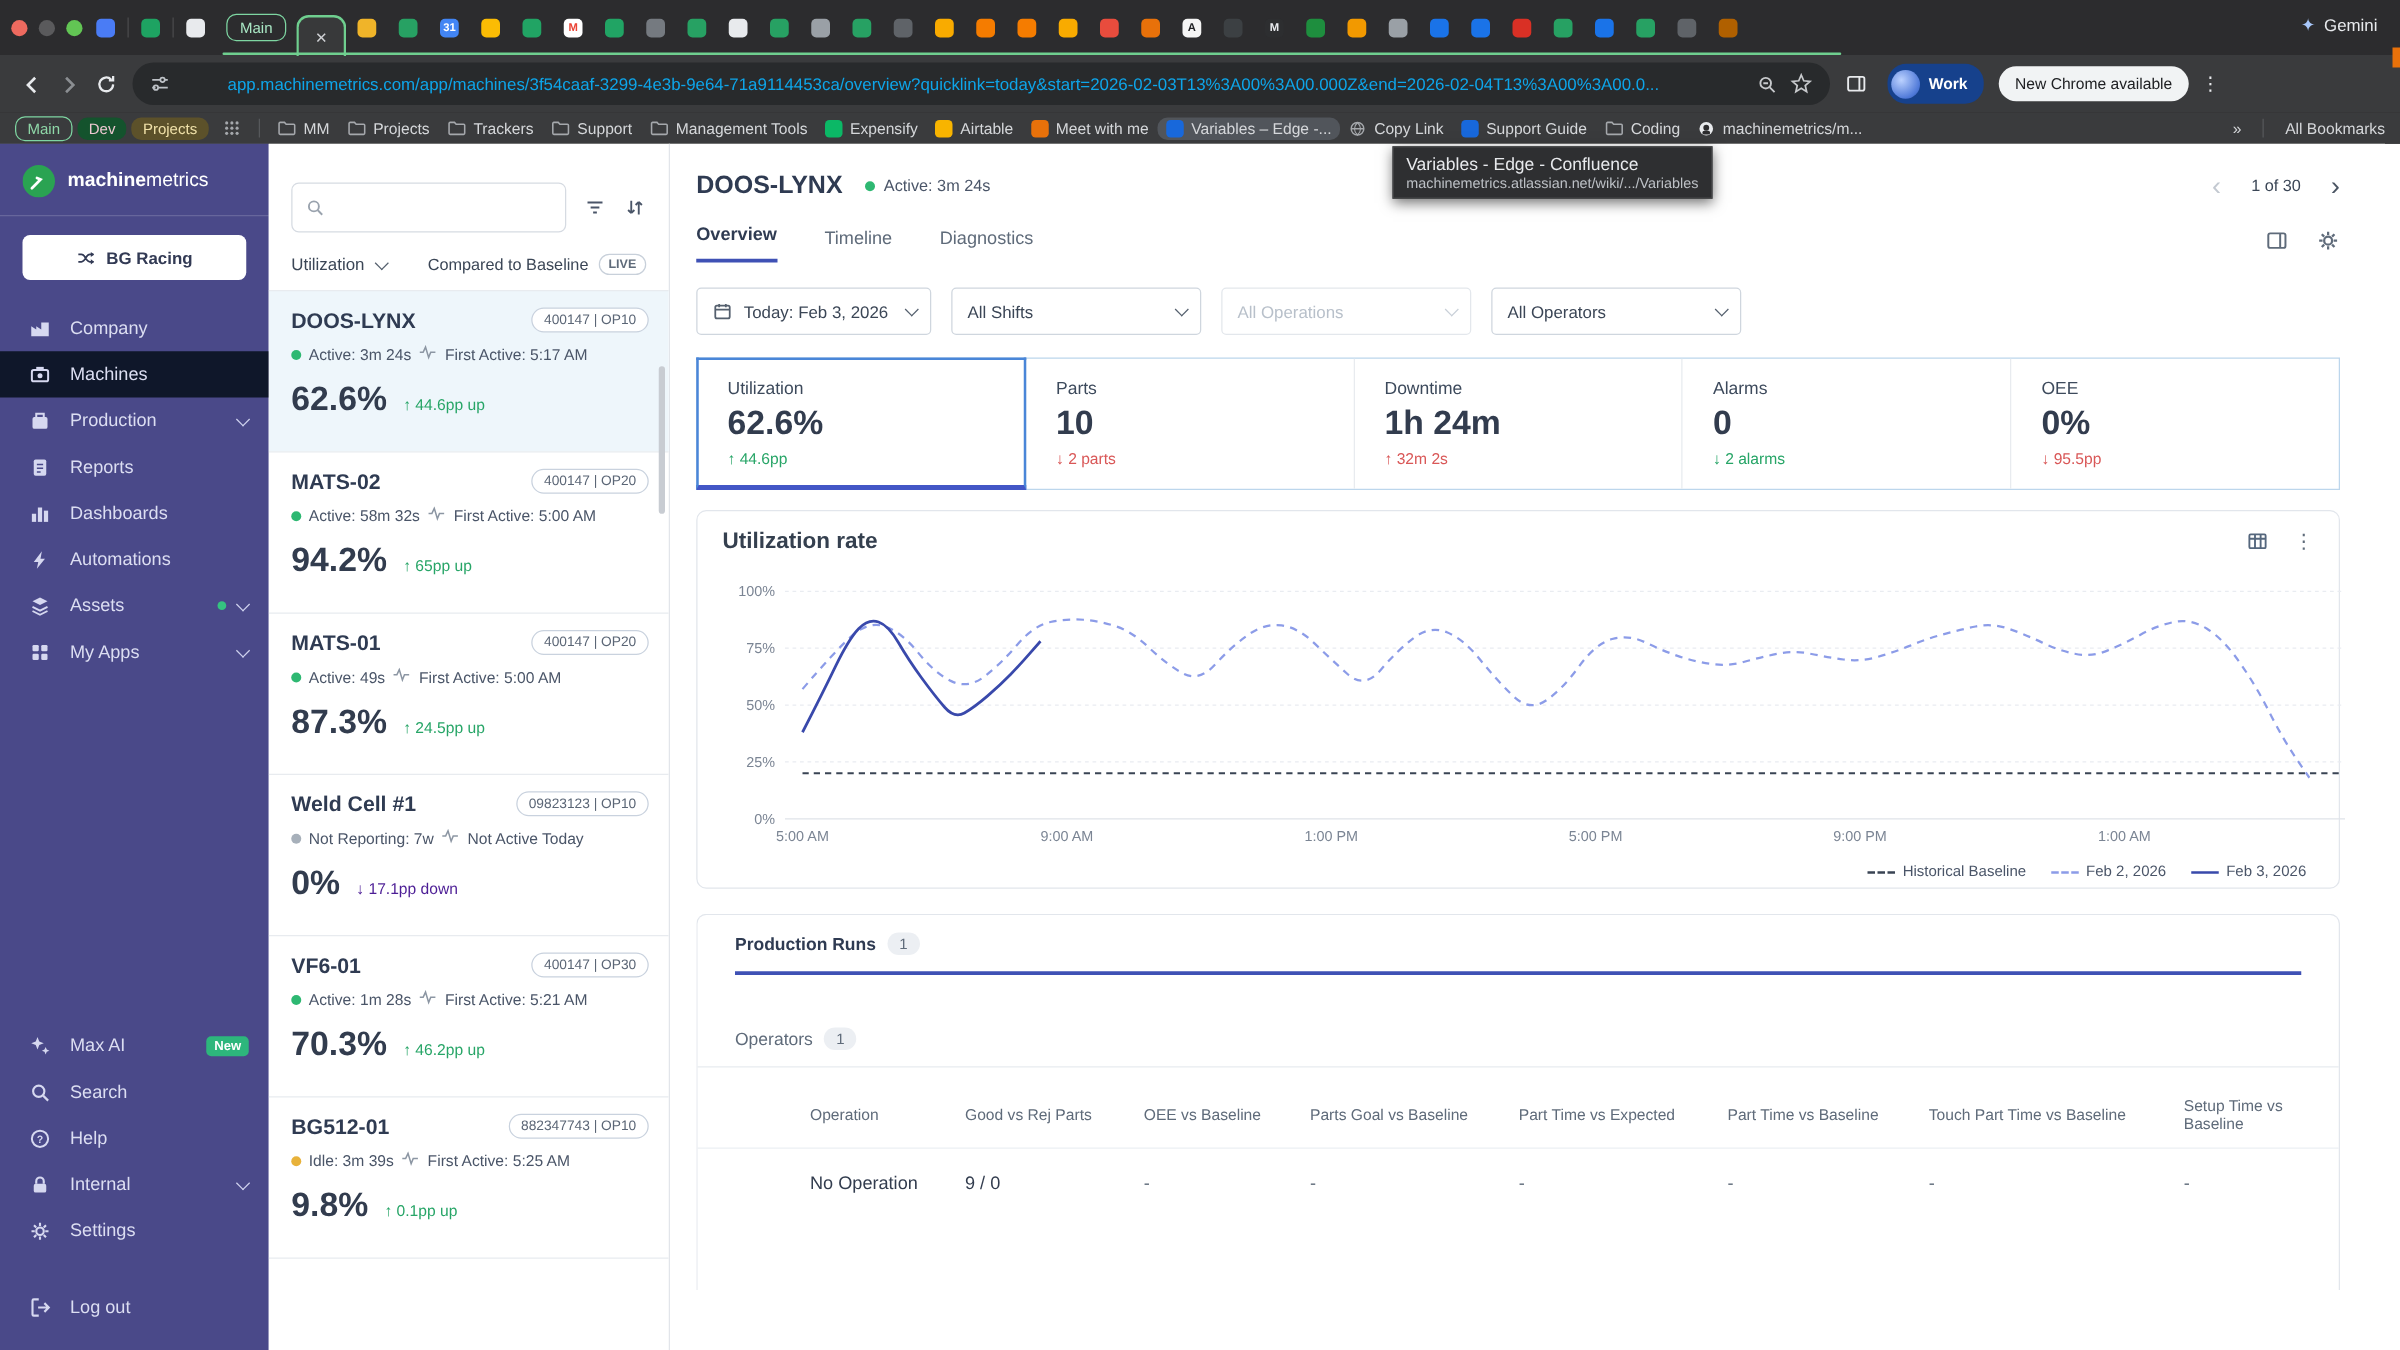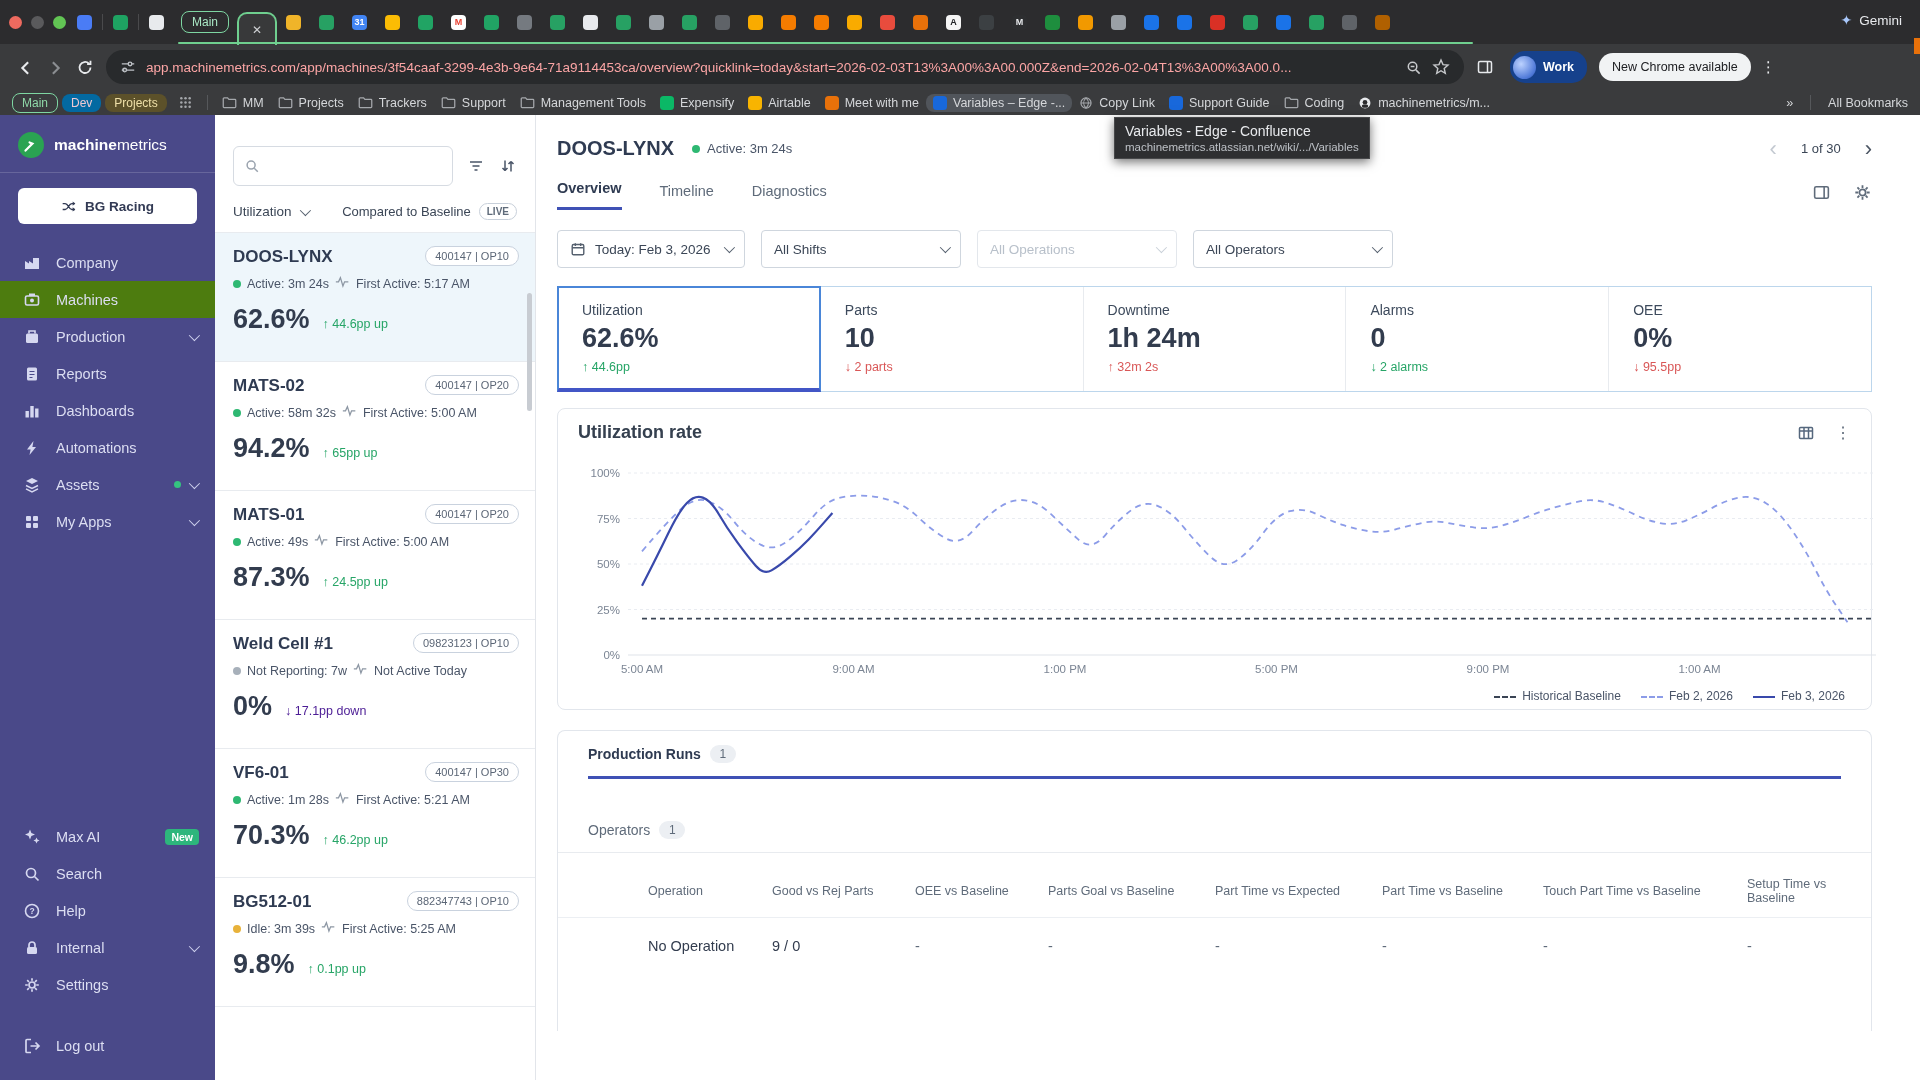"app.machinemetrics.com/app/machines/3f54" .urltext { color: #fca5a5 -> #0ea5e9; margin-left: none -> 36px }
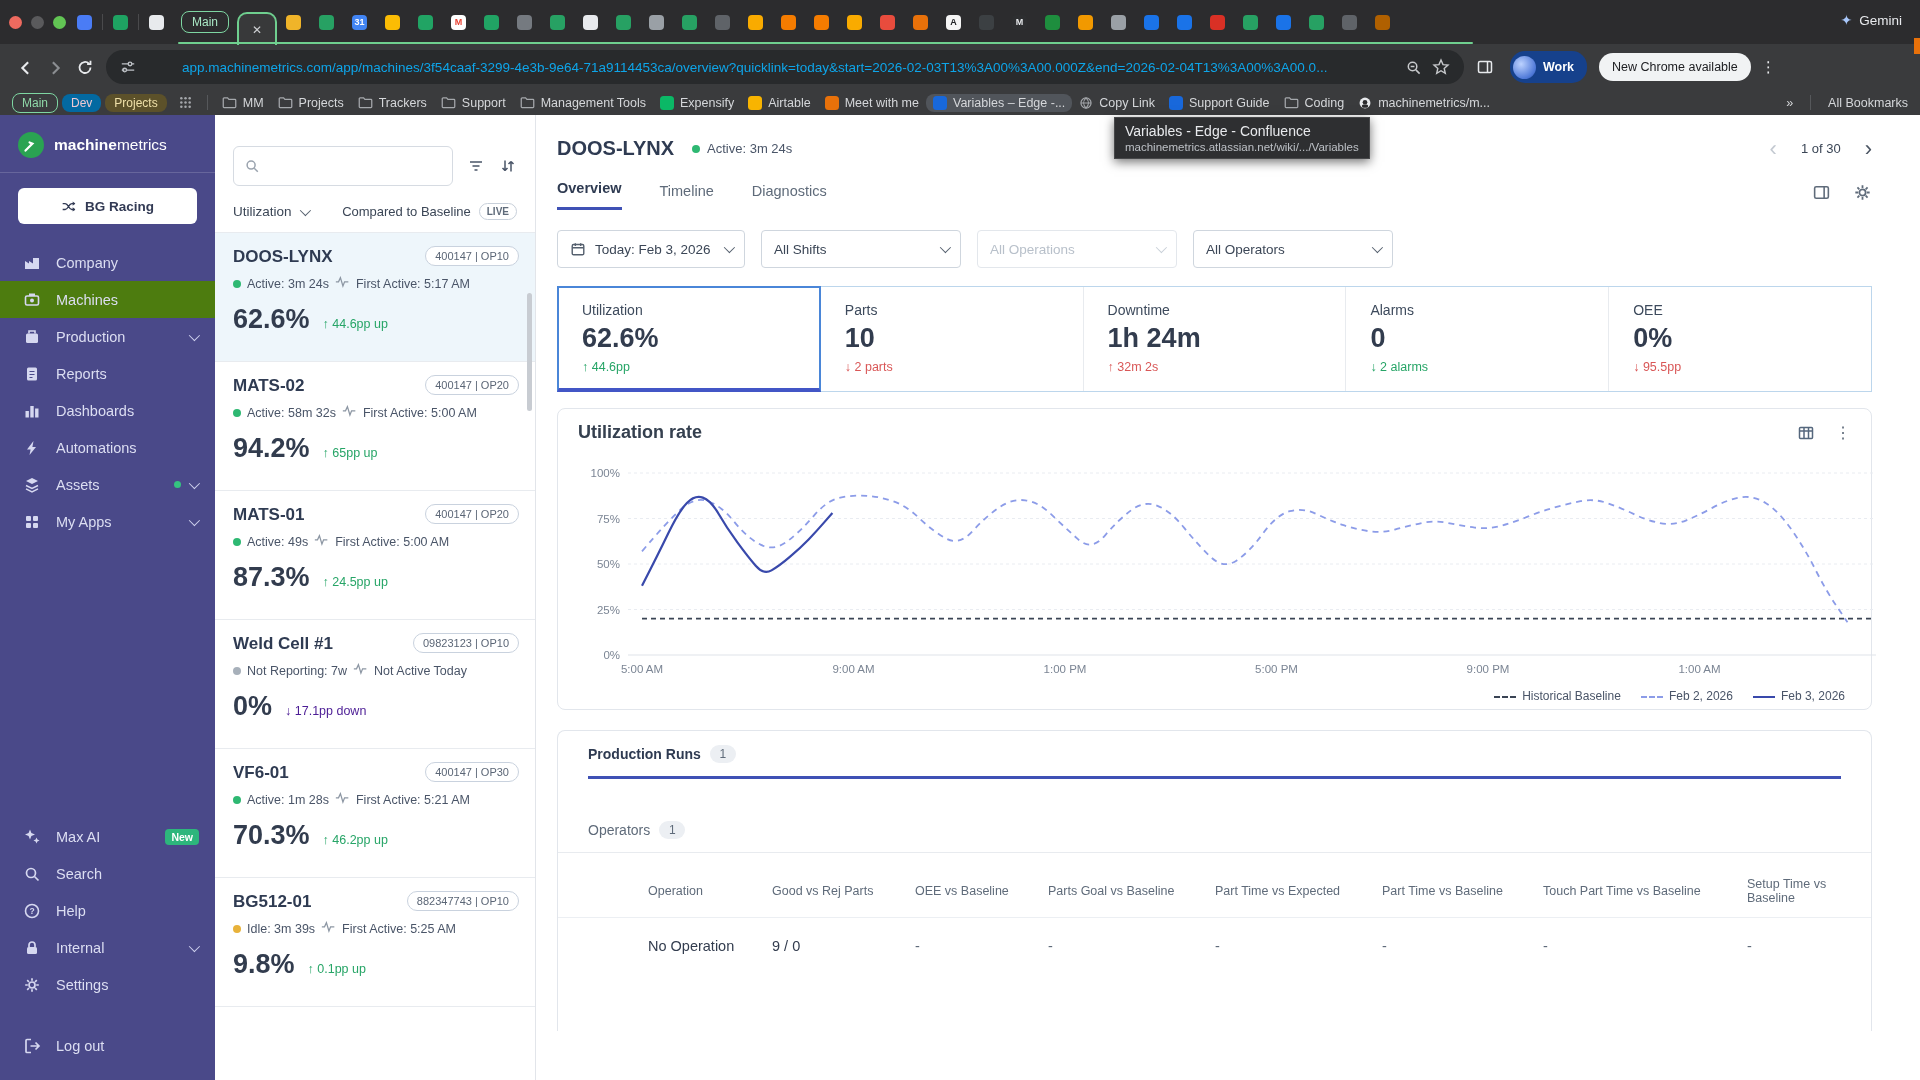"Dev" span.bmpill { background: #0369a1 -> #14532d }
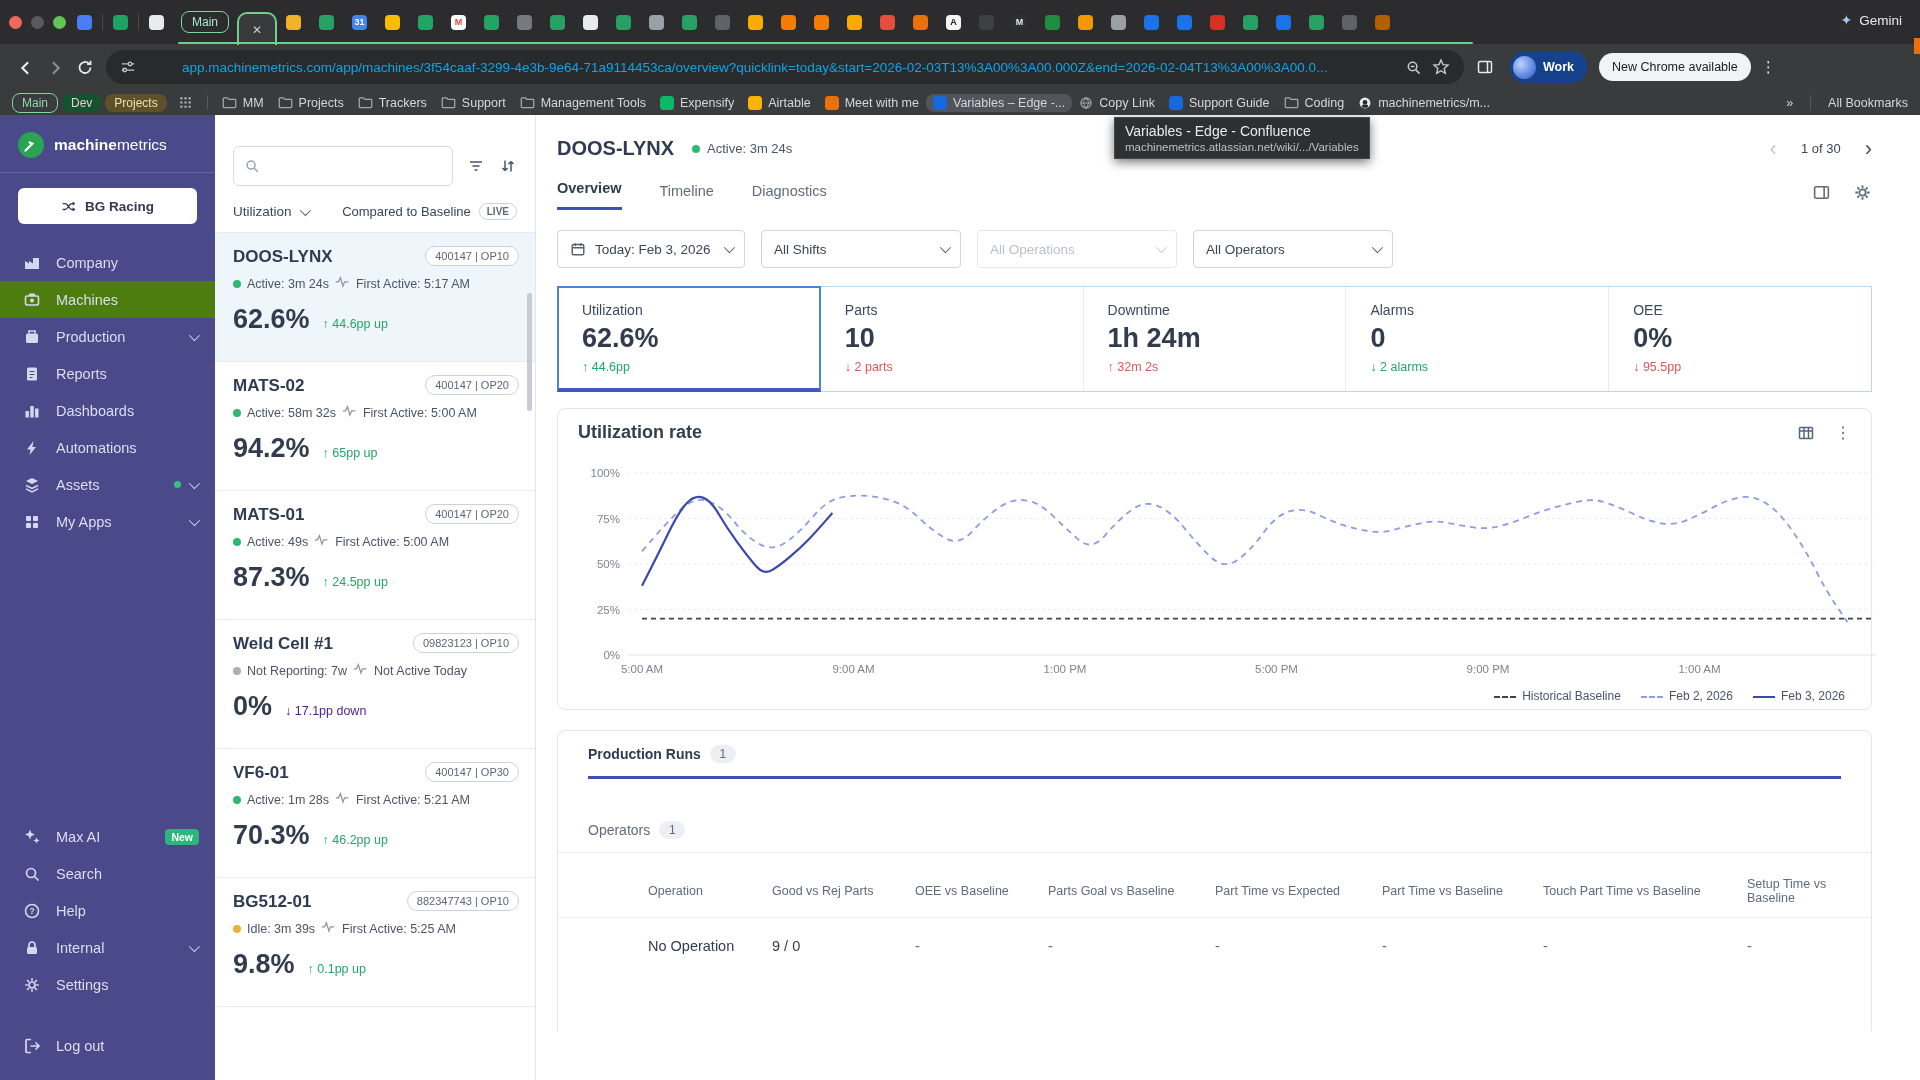"Machines" .navitem.sel { background: #4d7c0f -> #0f172a }
